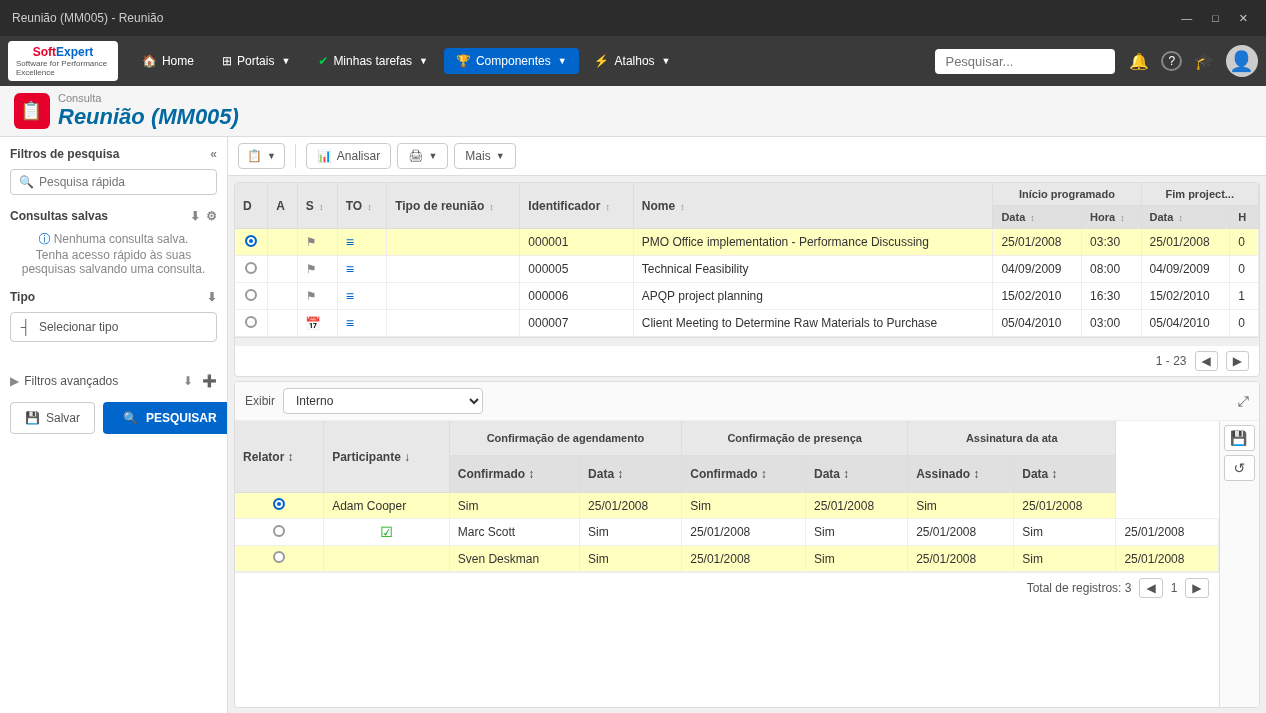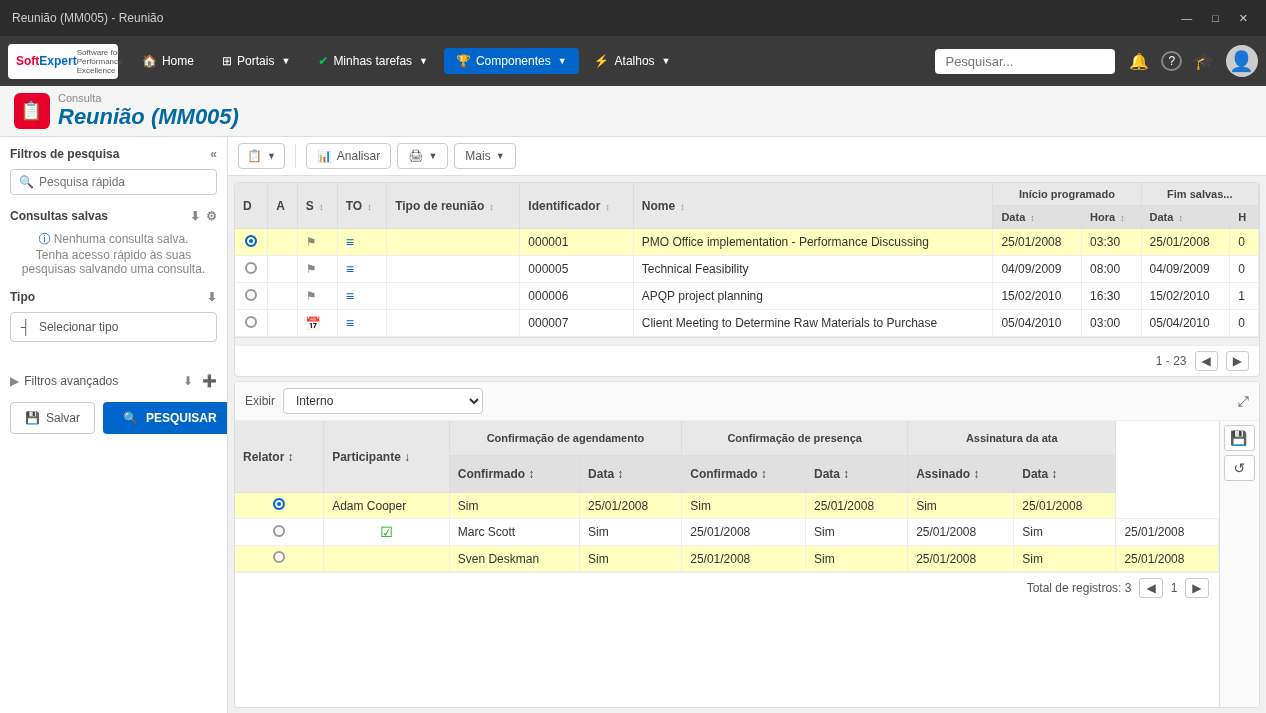"Soft" .brand { flex-direction: row -> column }
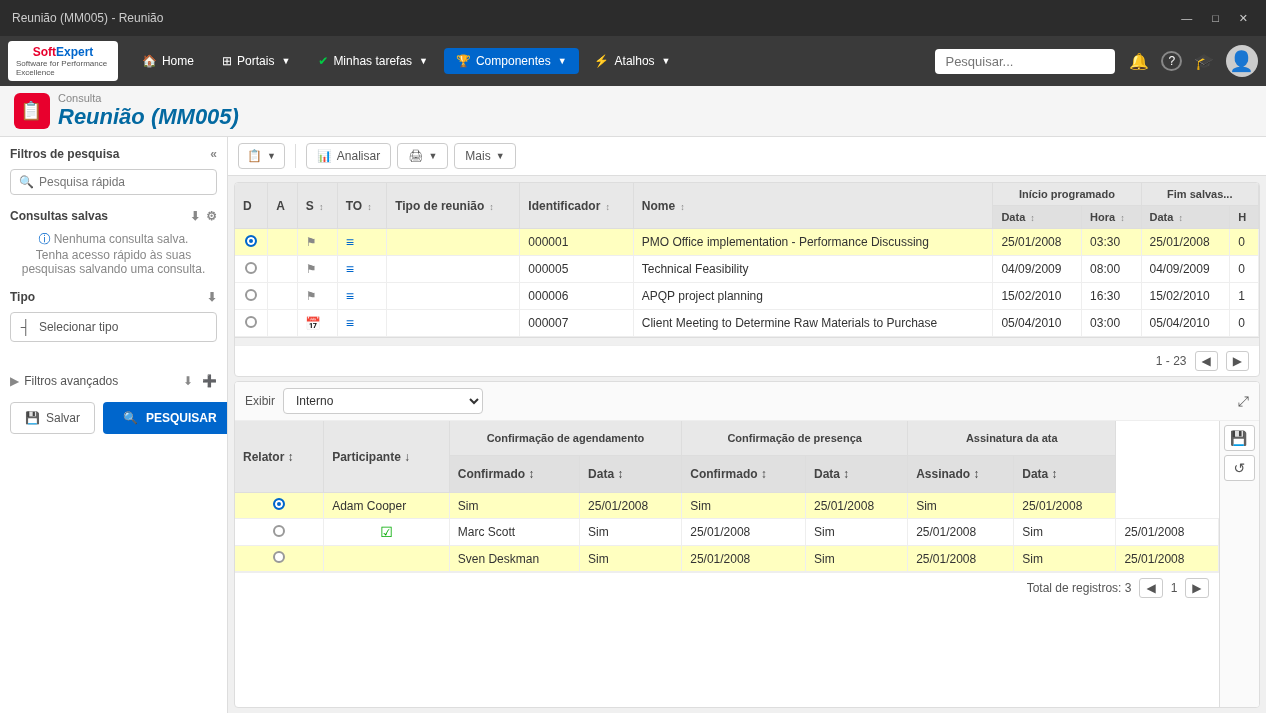"Fim salvas..." th { text: salvas -> project }
